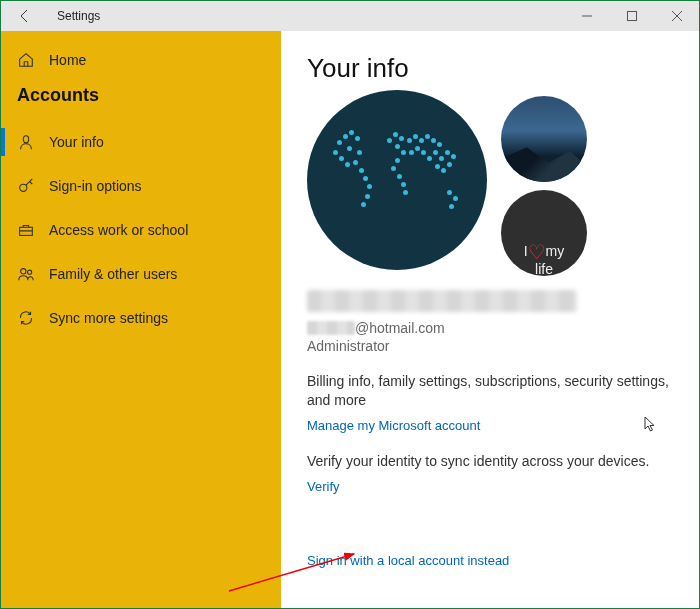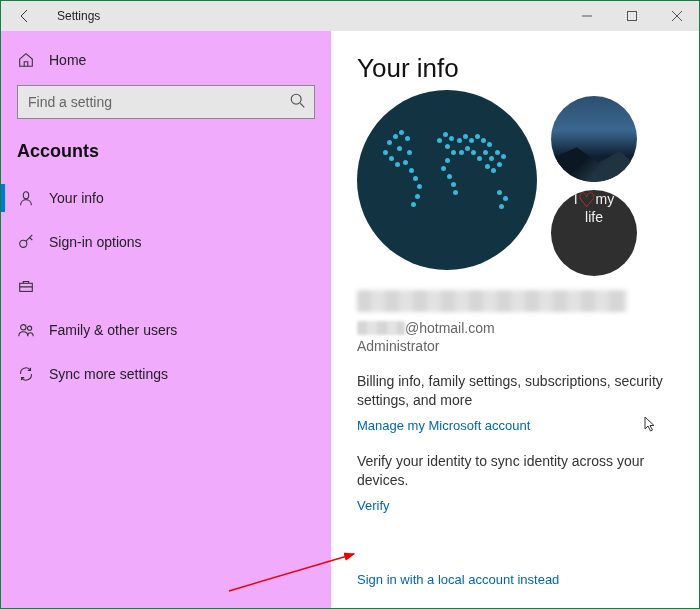"Home" .sidebar { background: #f0abfc -> #eab308; width: 330px -> 280px }
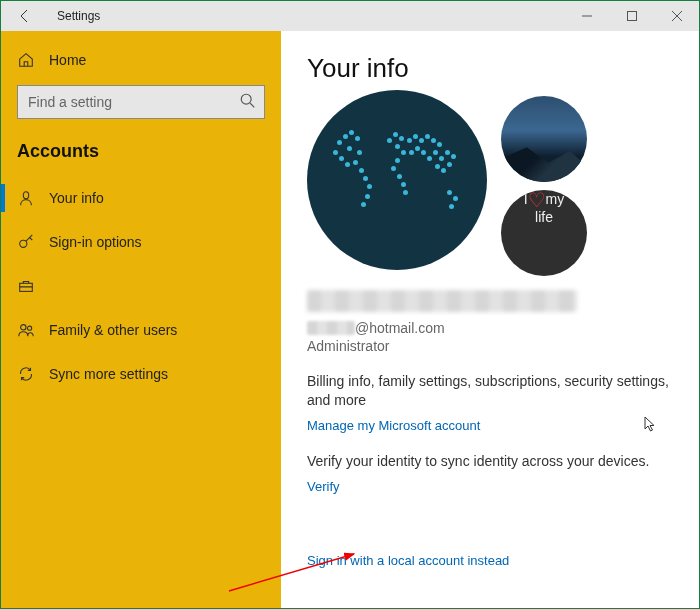"Find a setting" div.search-wrap { html: <div> <input> <span> <svg> <circle></circle> <line></line> </svg> </span> </div> -> none }
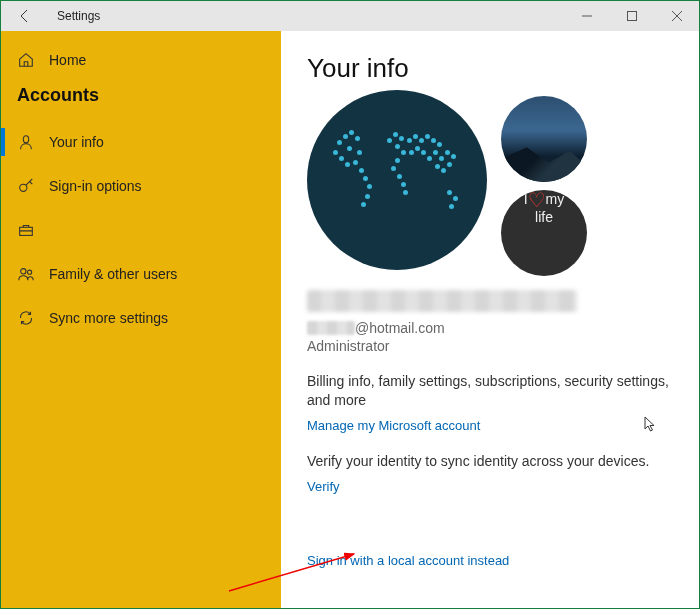"Access work or school" span { html: none -> <span>Access work or school</span> }
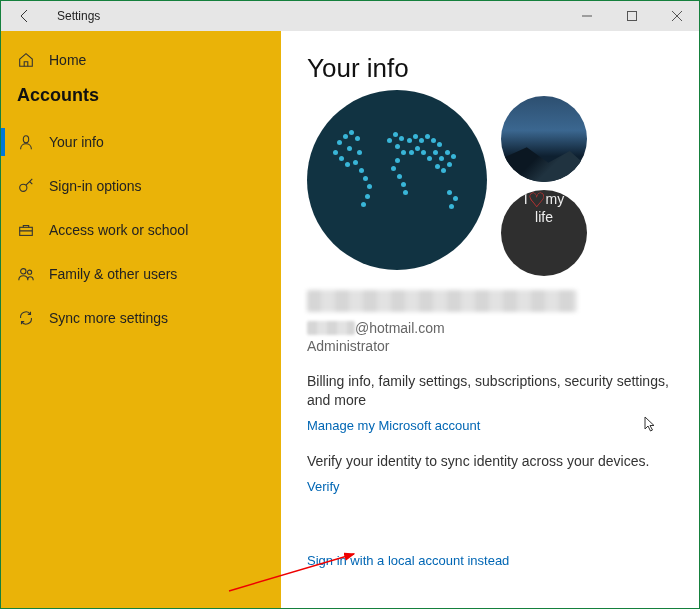"I♡my" .chalk { align-items: flex-start -> flex-end }
